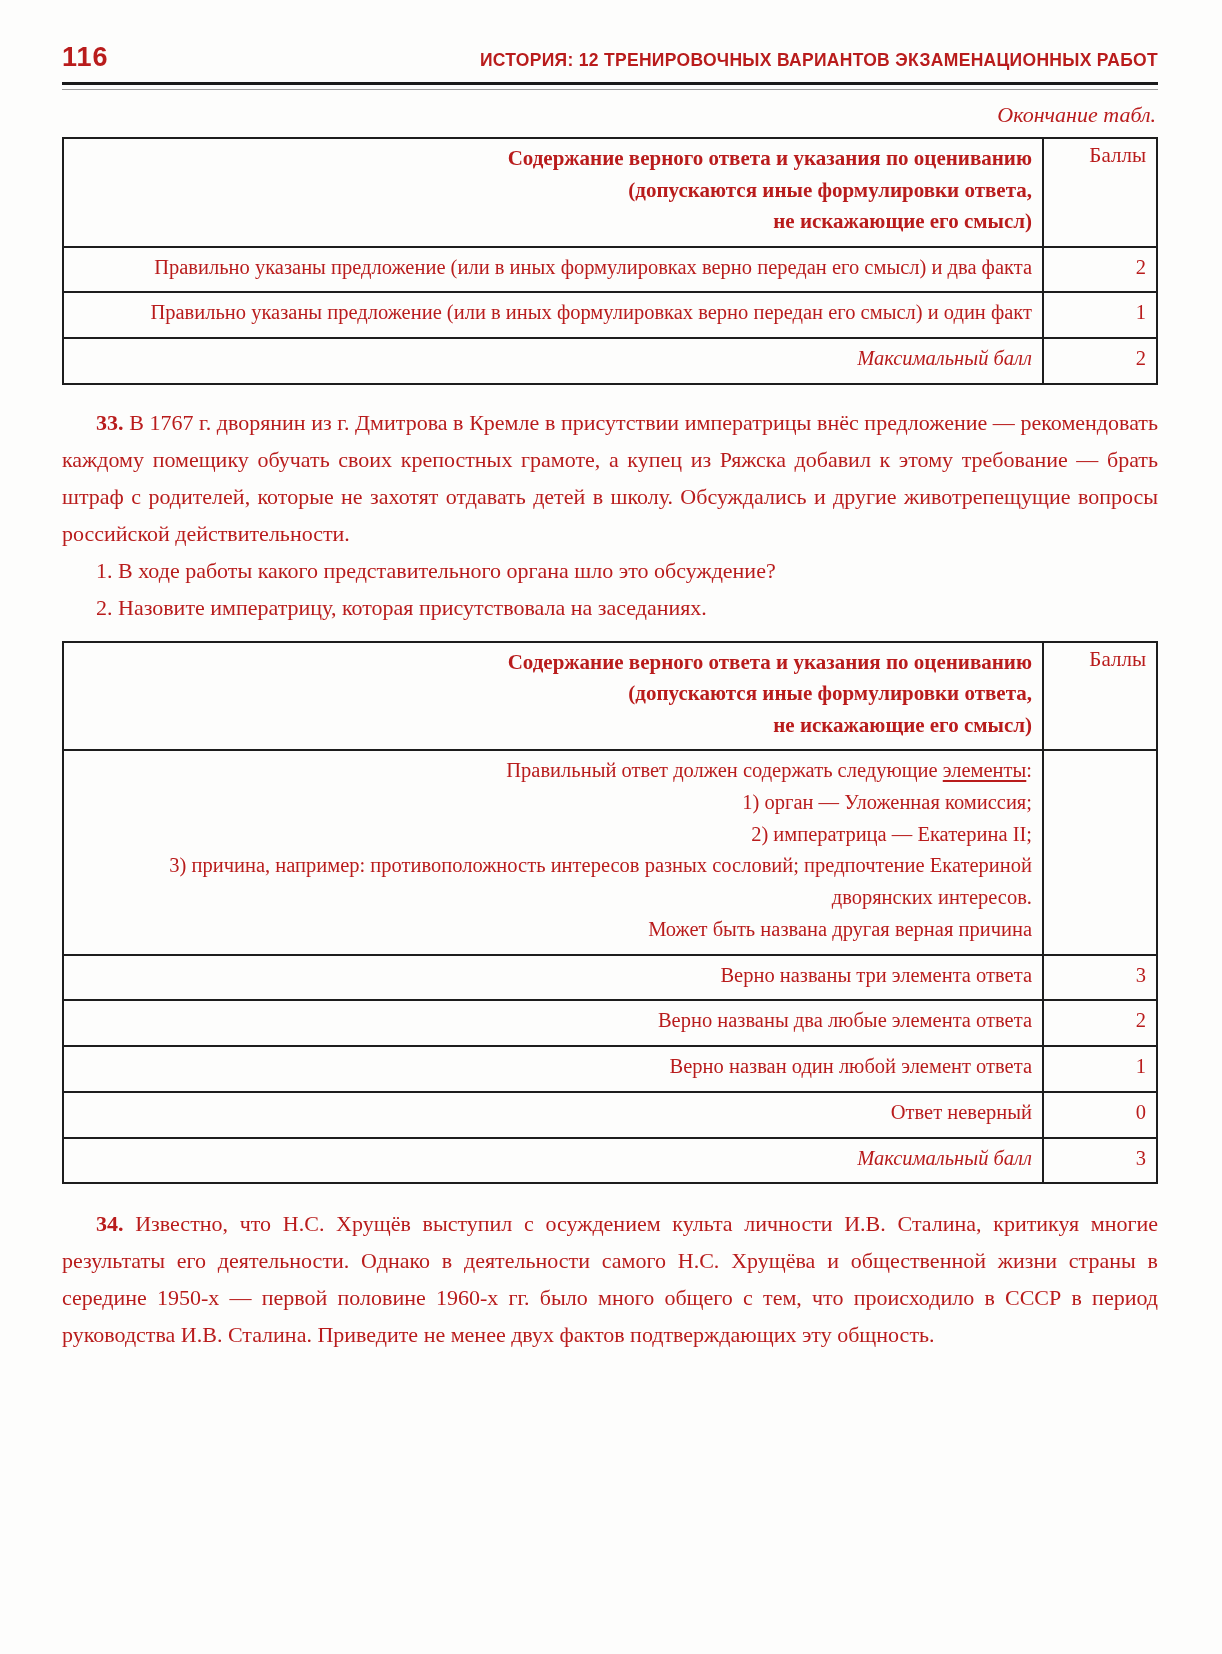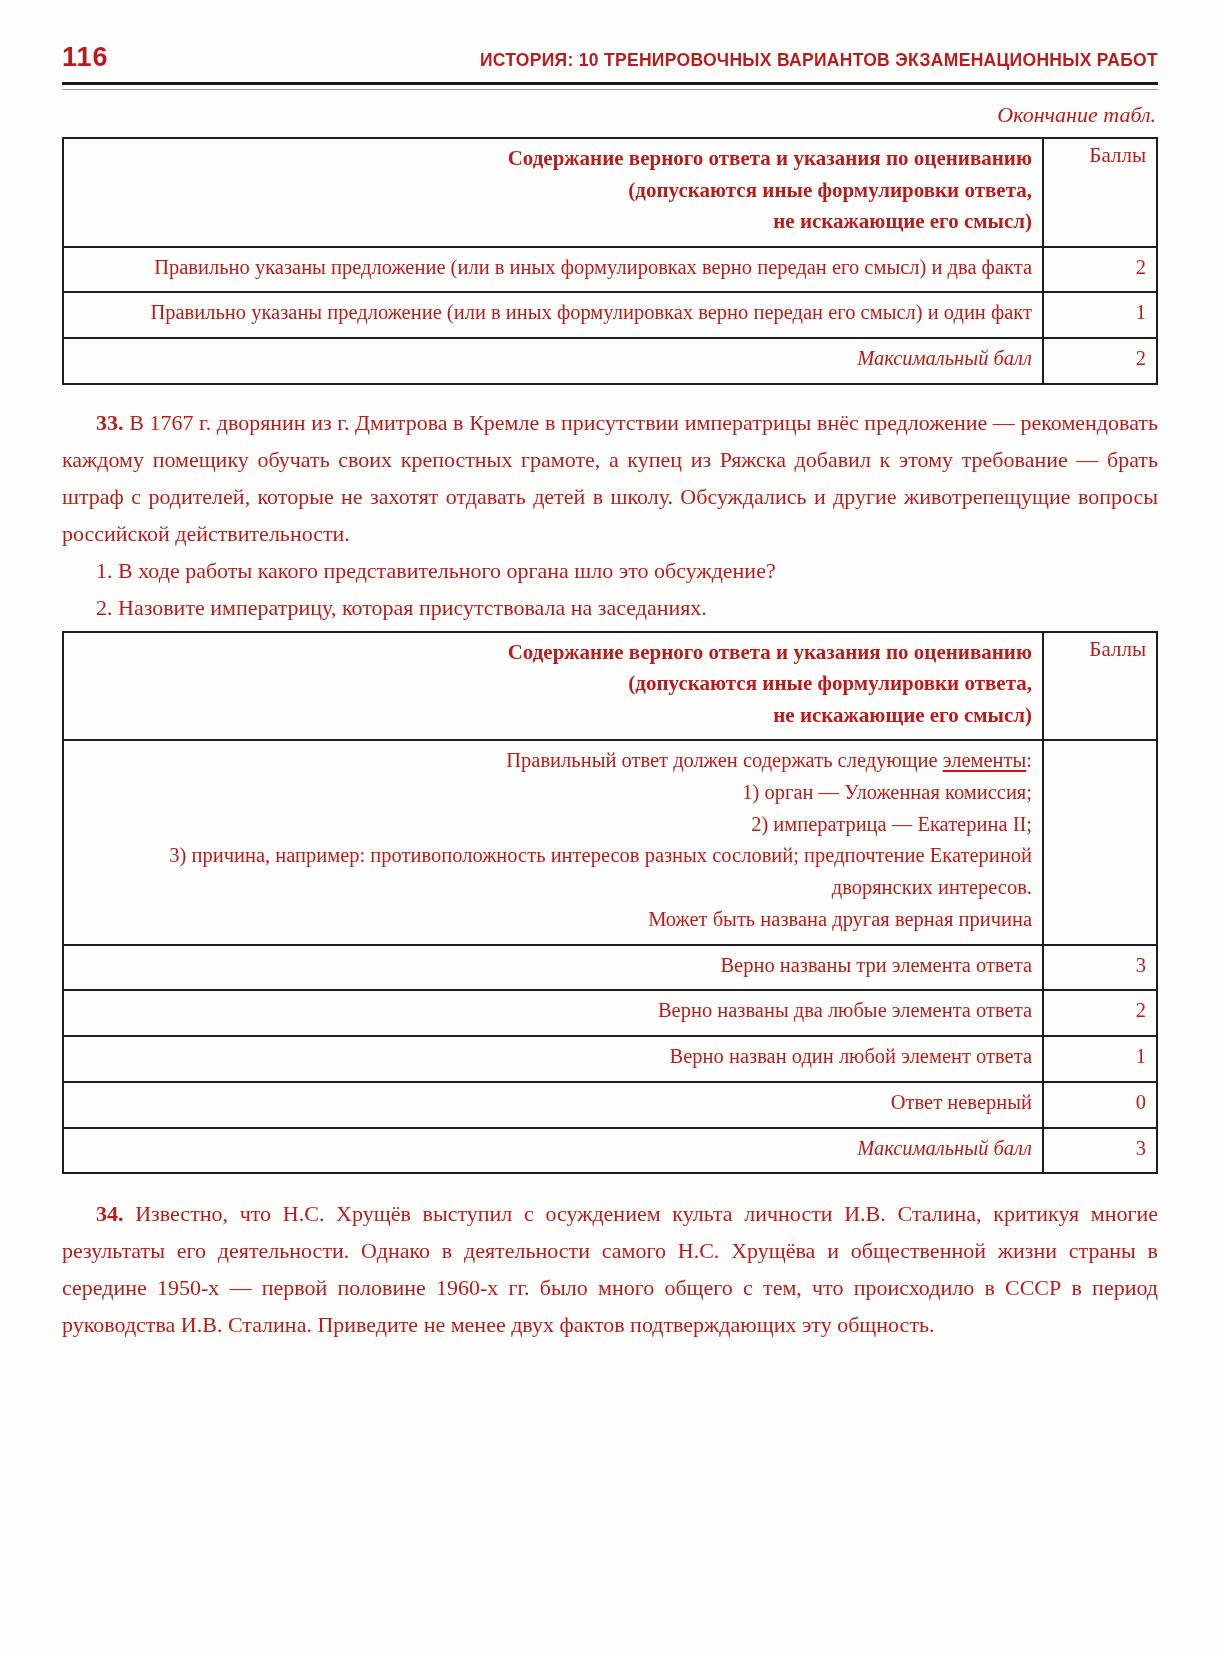"ИСТОРИЯ: 10 ТРЕНИРОВОЧНЫХ ВАРИАНТОВ" span.running-title { text: 10 -> 12 }
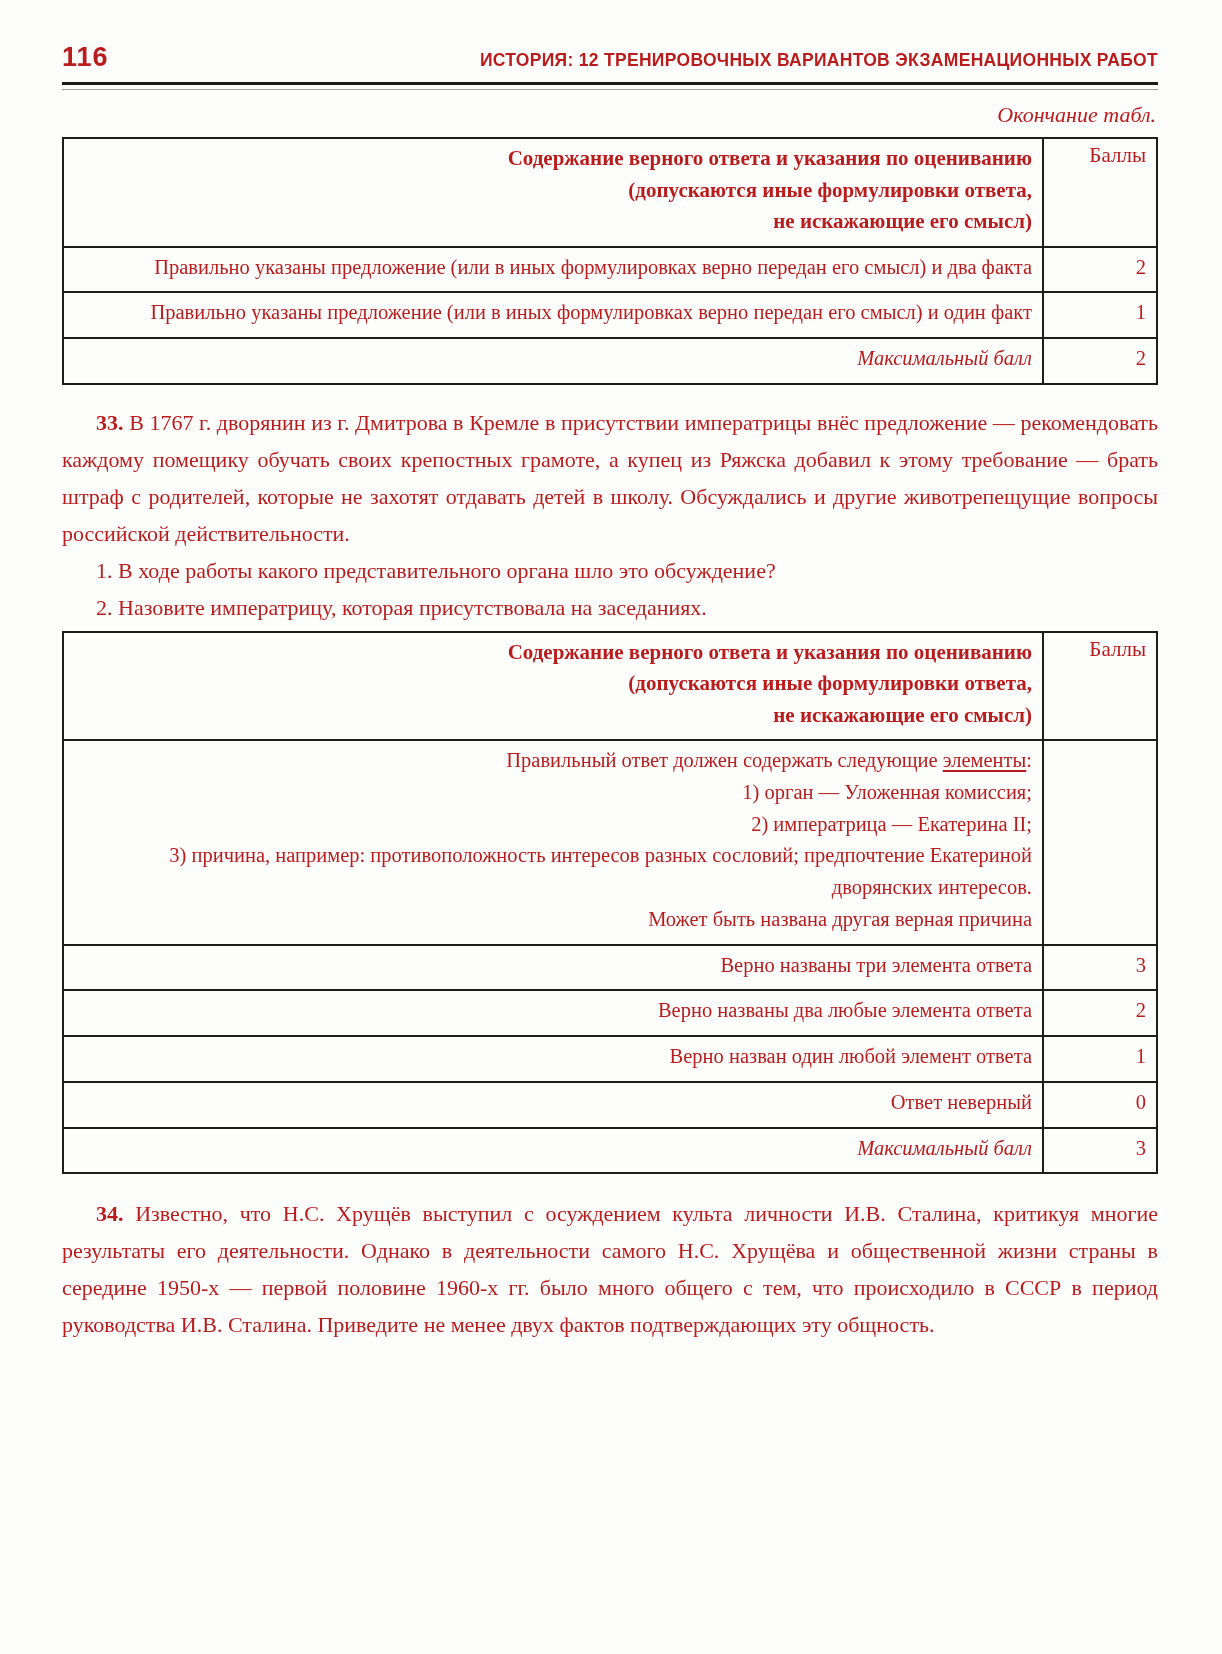"33. В 1767 г. дворянин" .q33-block { margin: 20px 0 4px 0 -> 20px 0 14px 0 }
